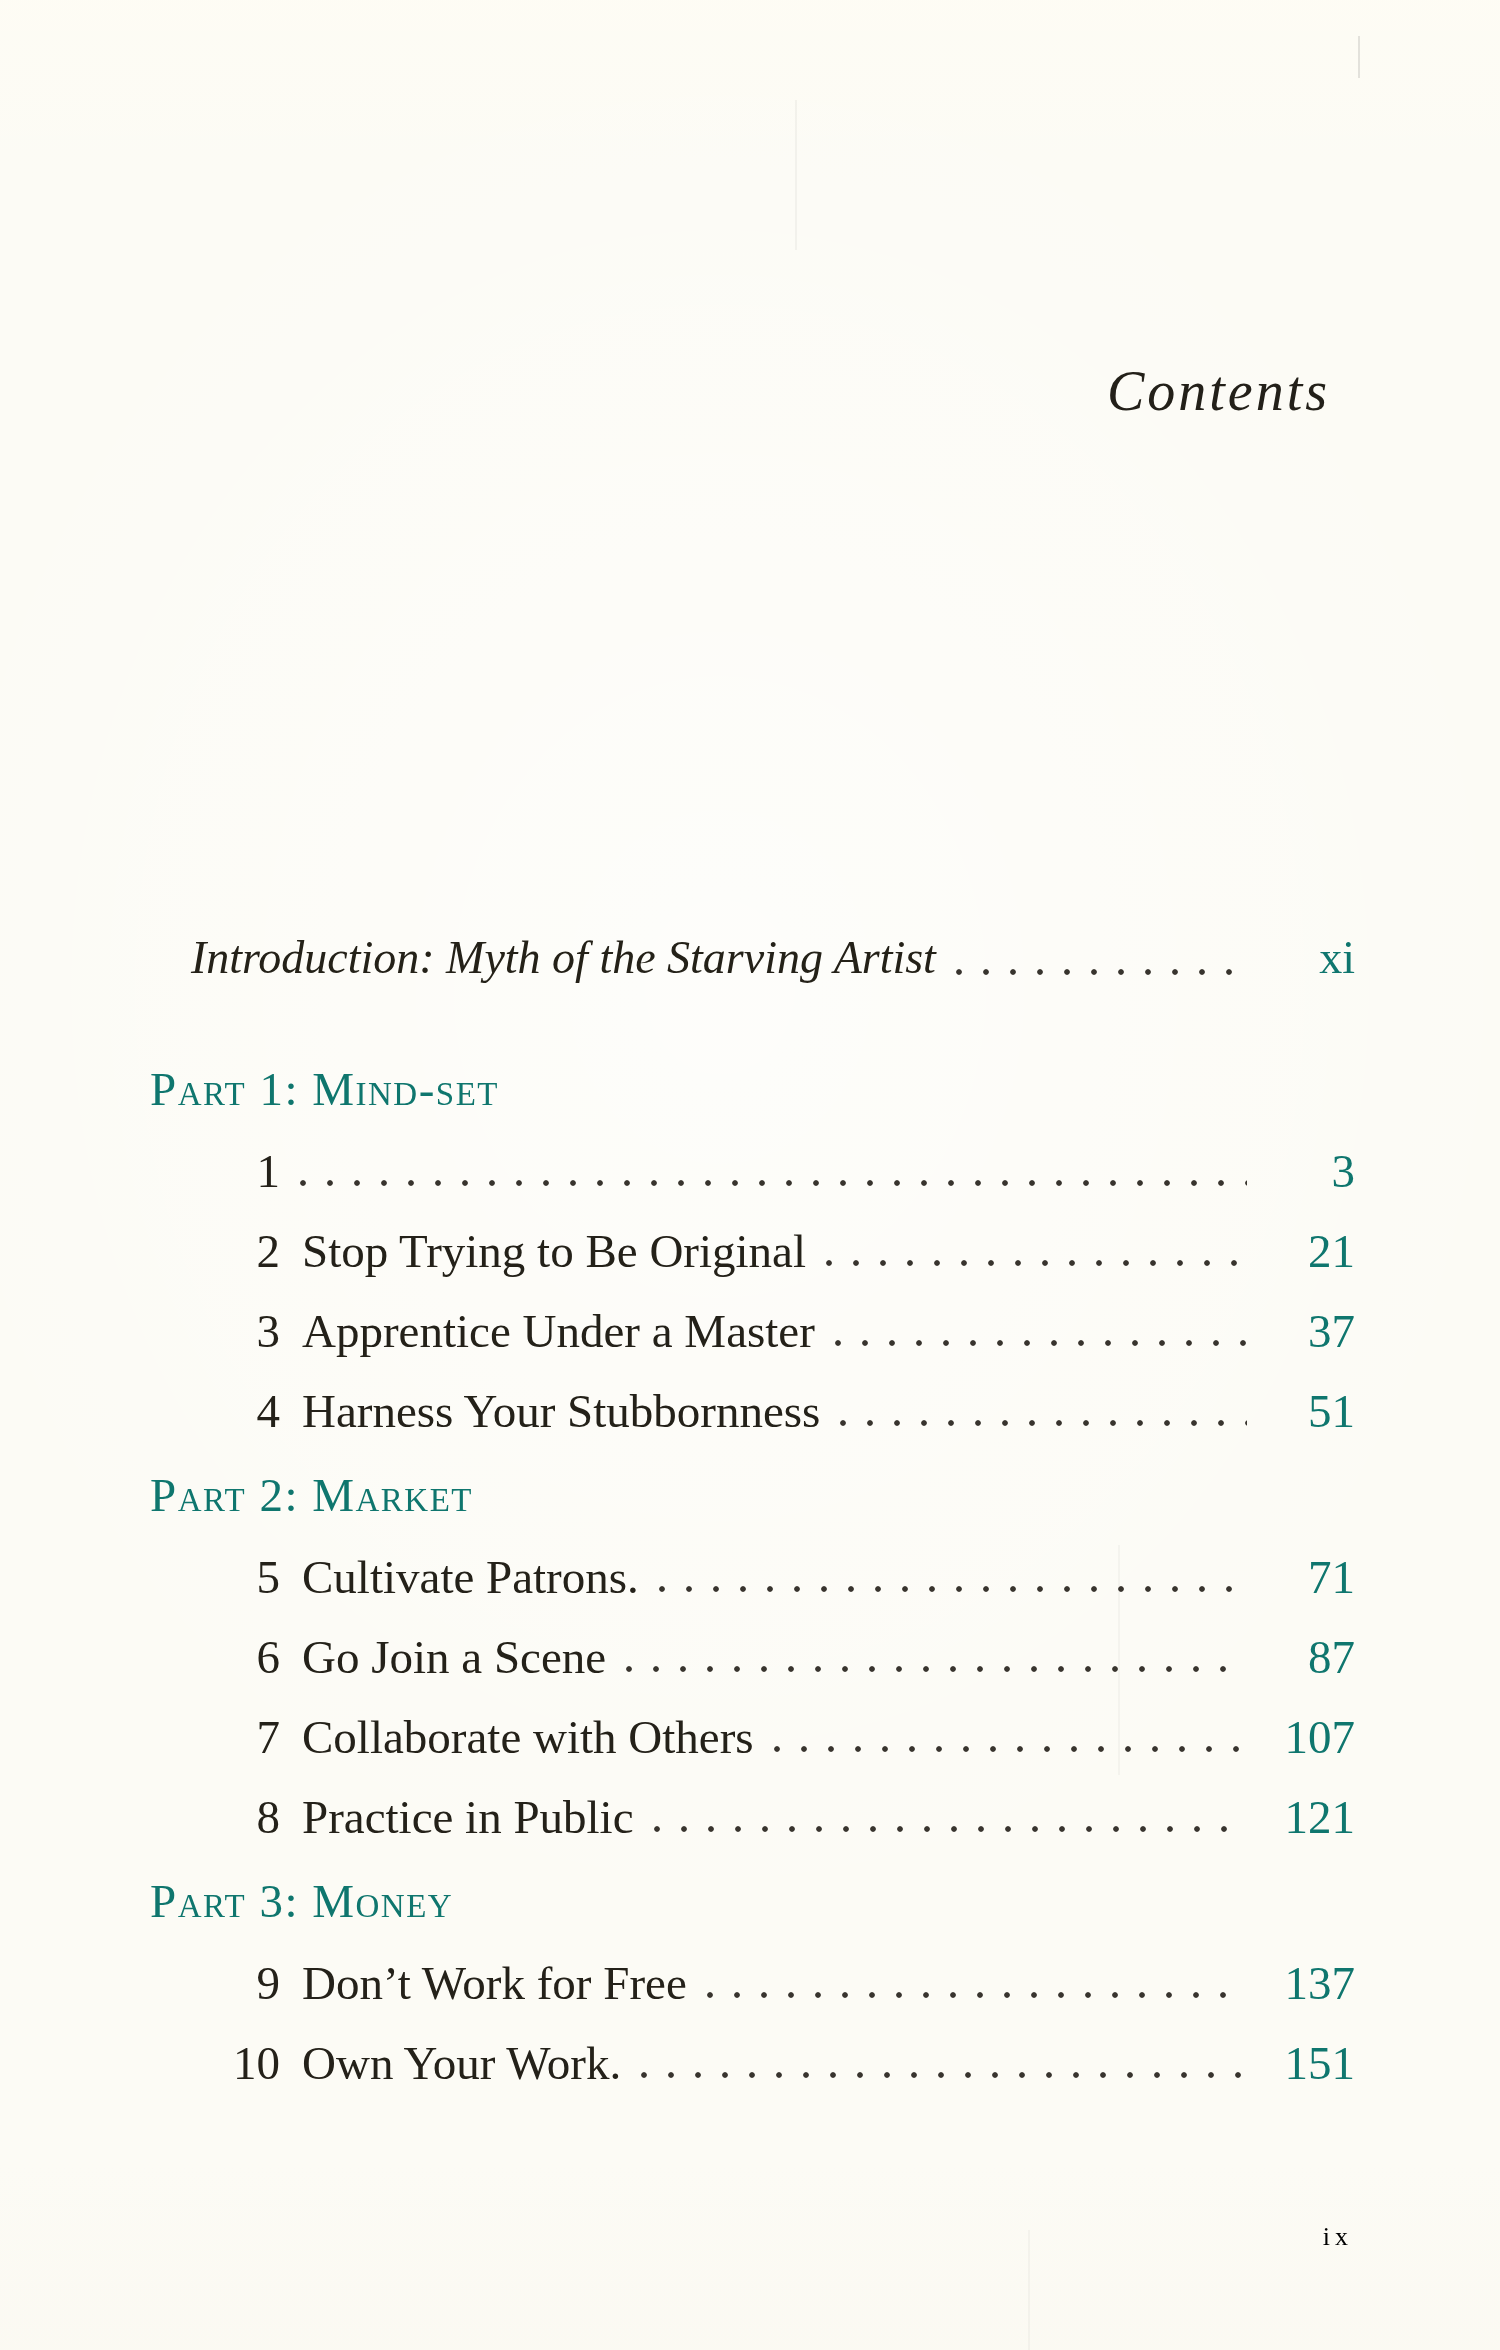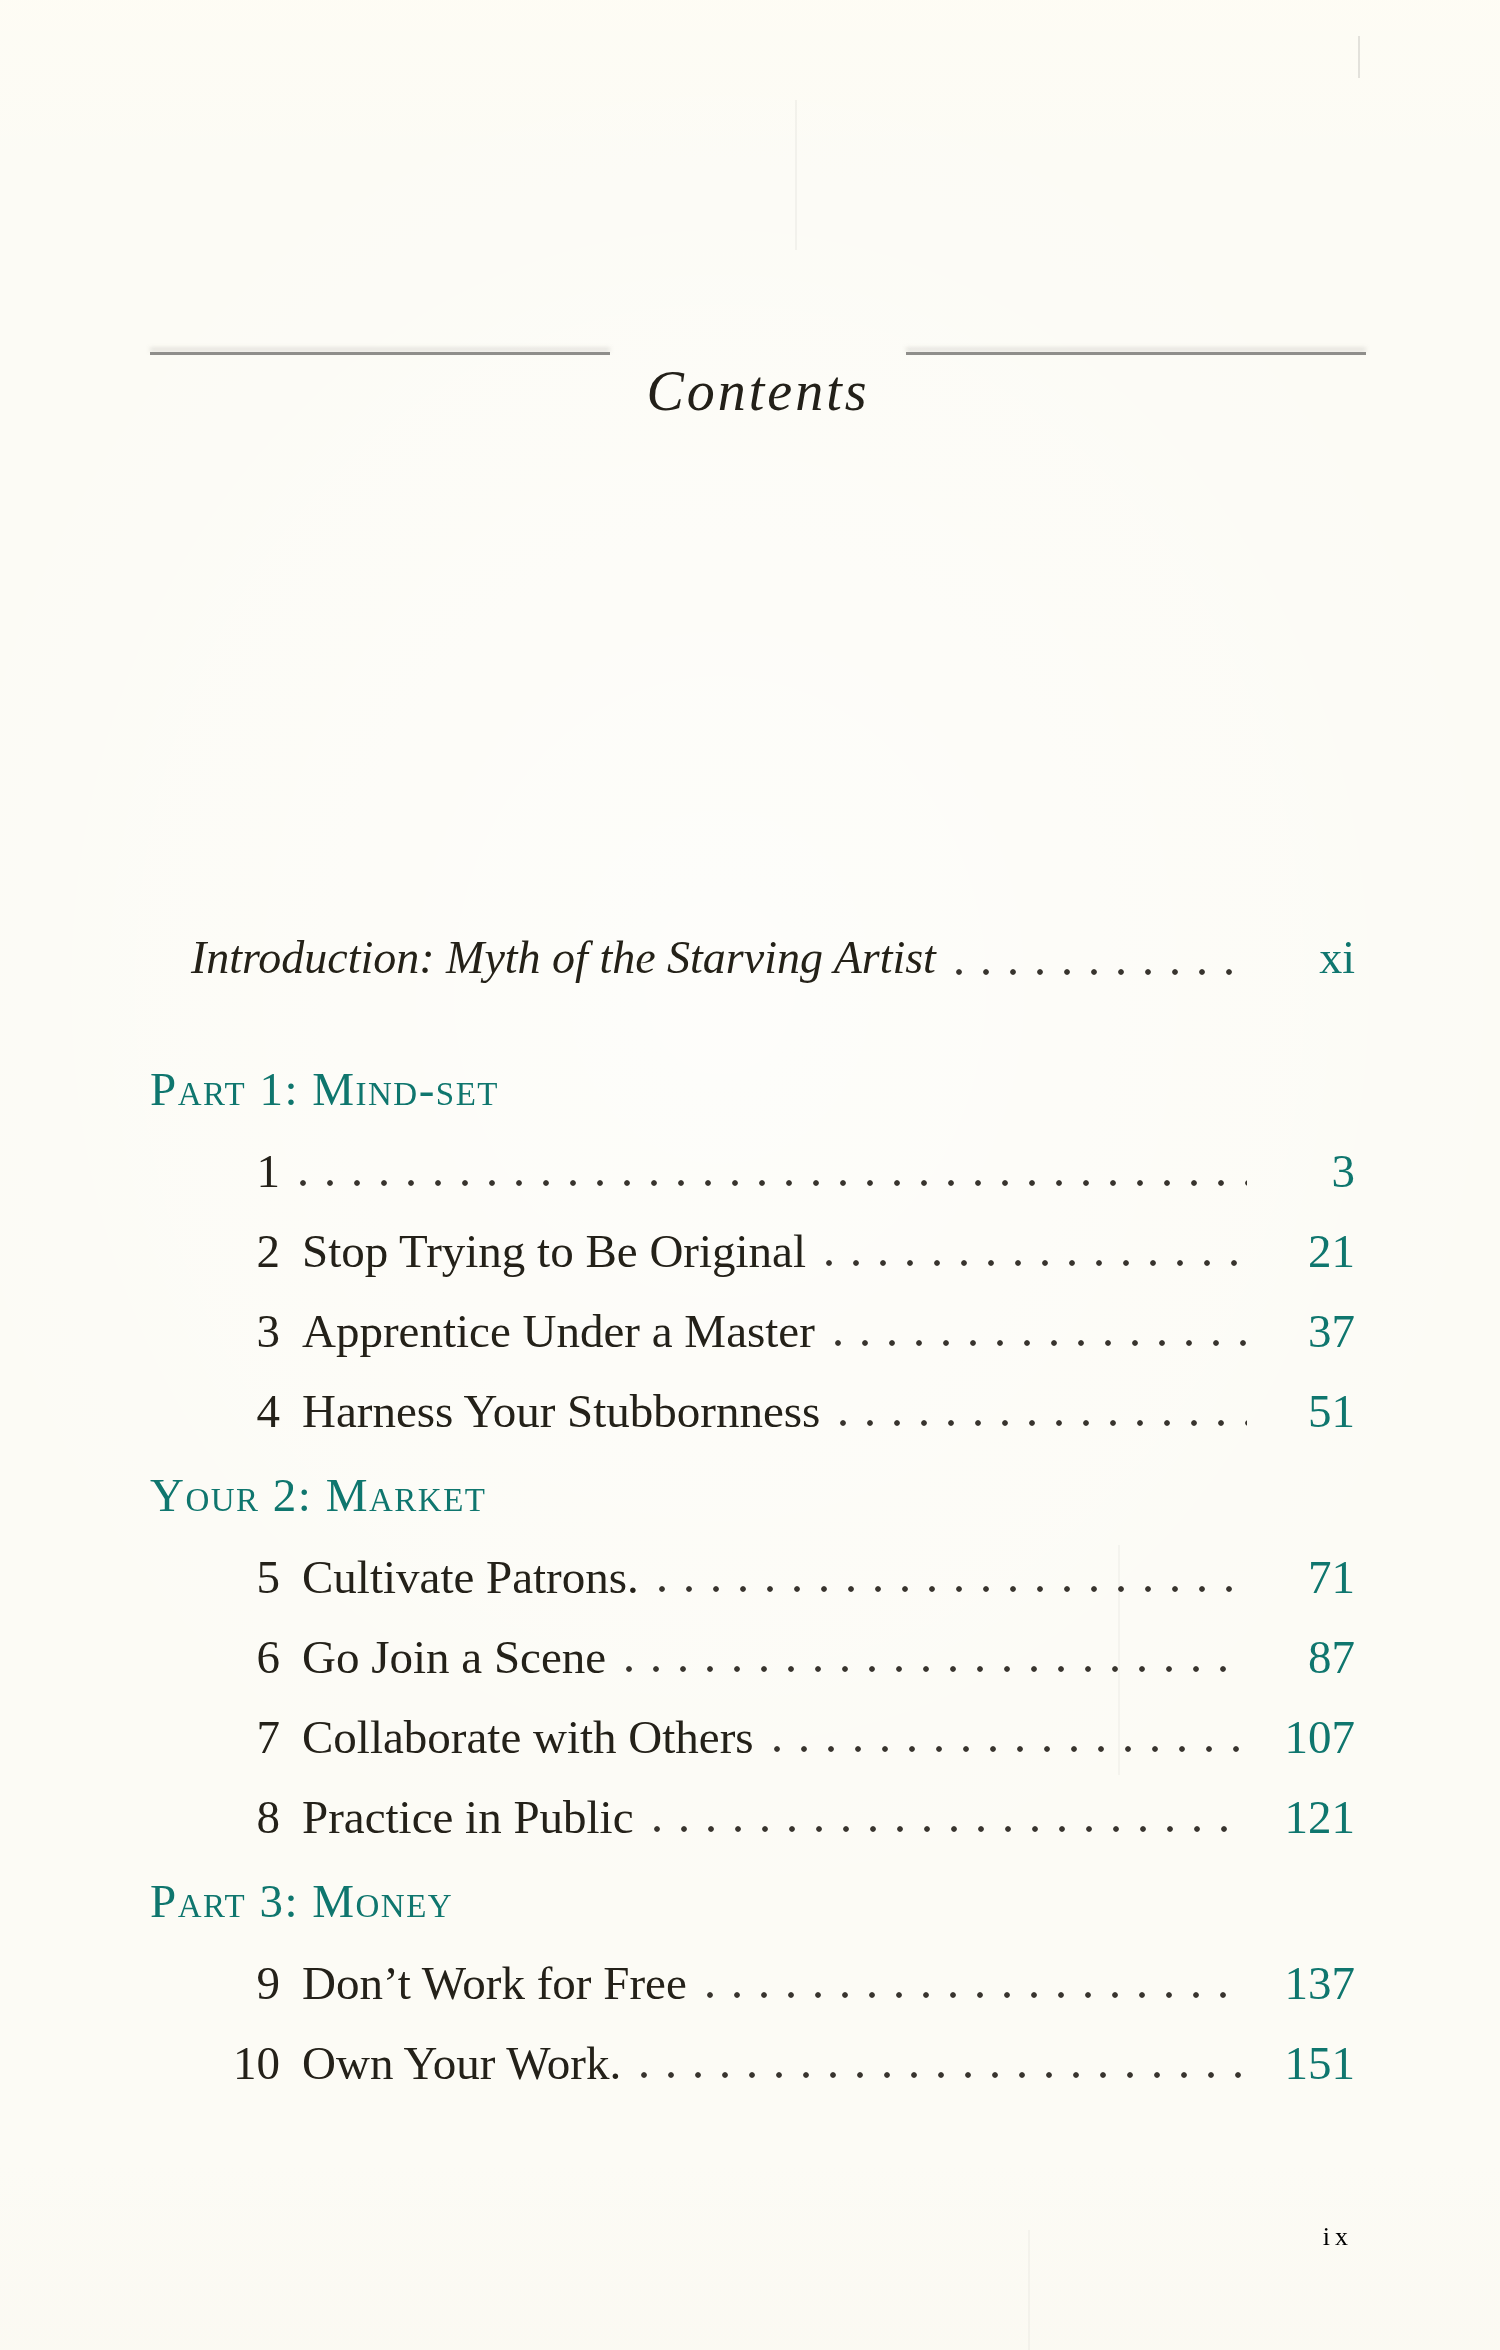"Contents" .title-band { align-items: flex-start -> flex-end; flex-direction: none -> column }
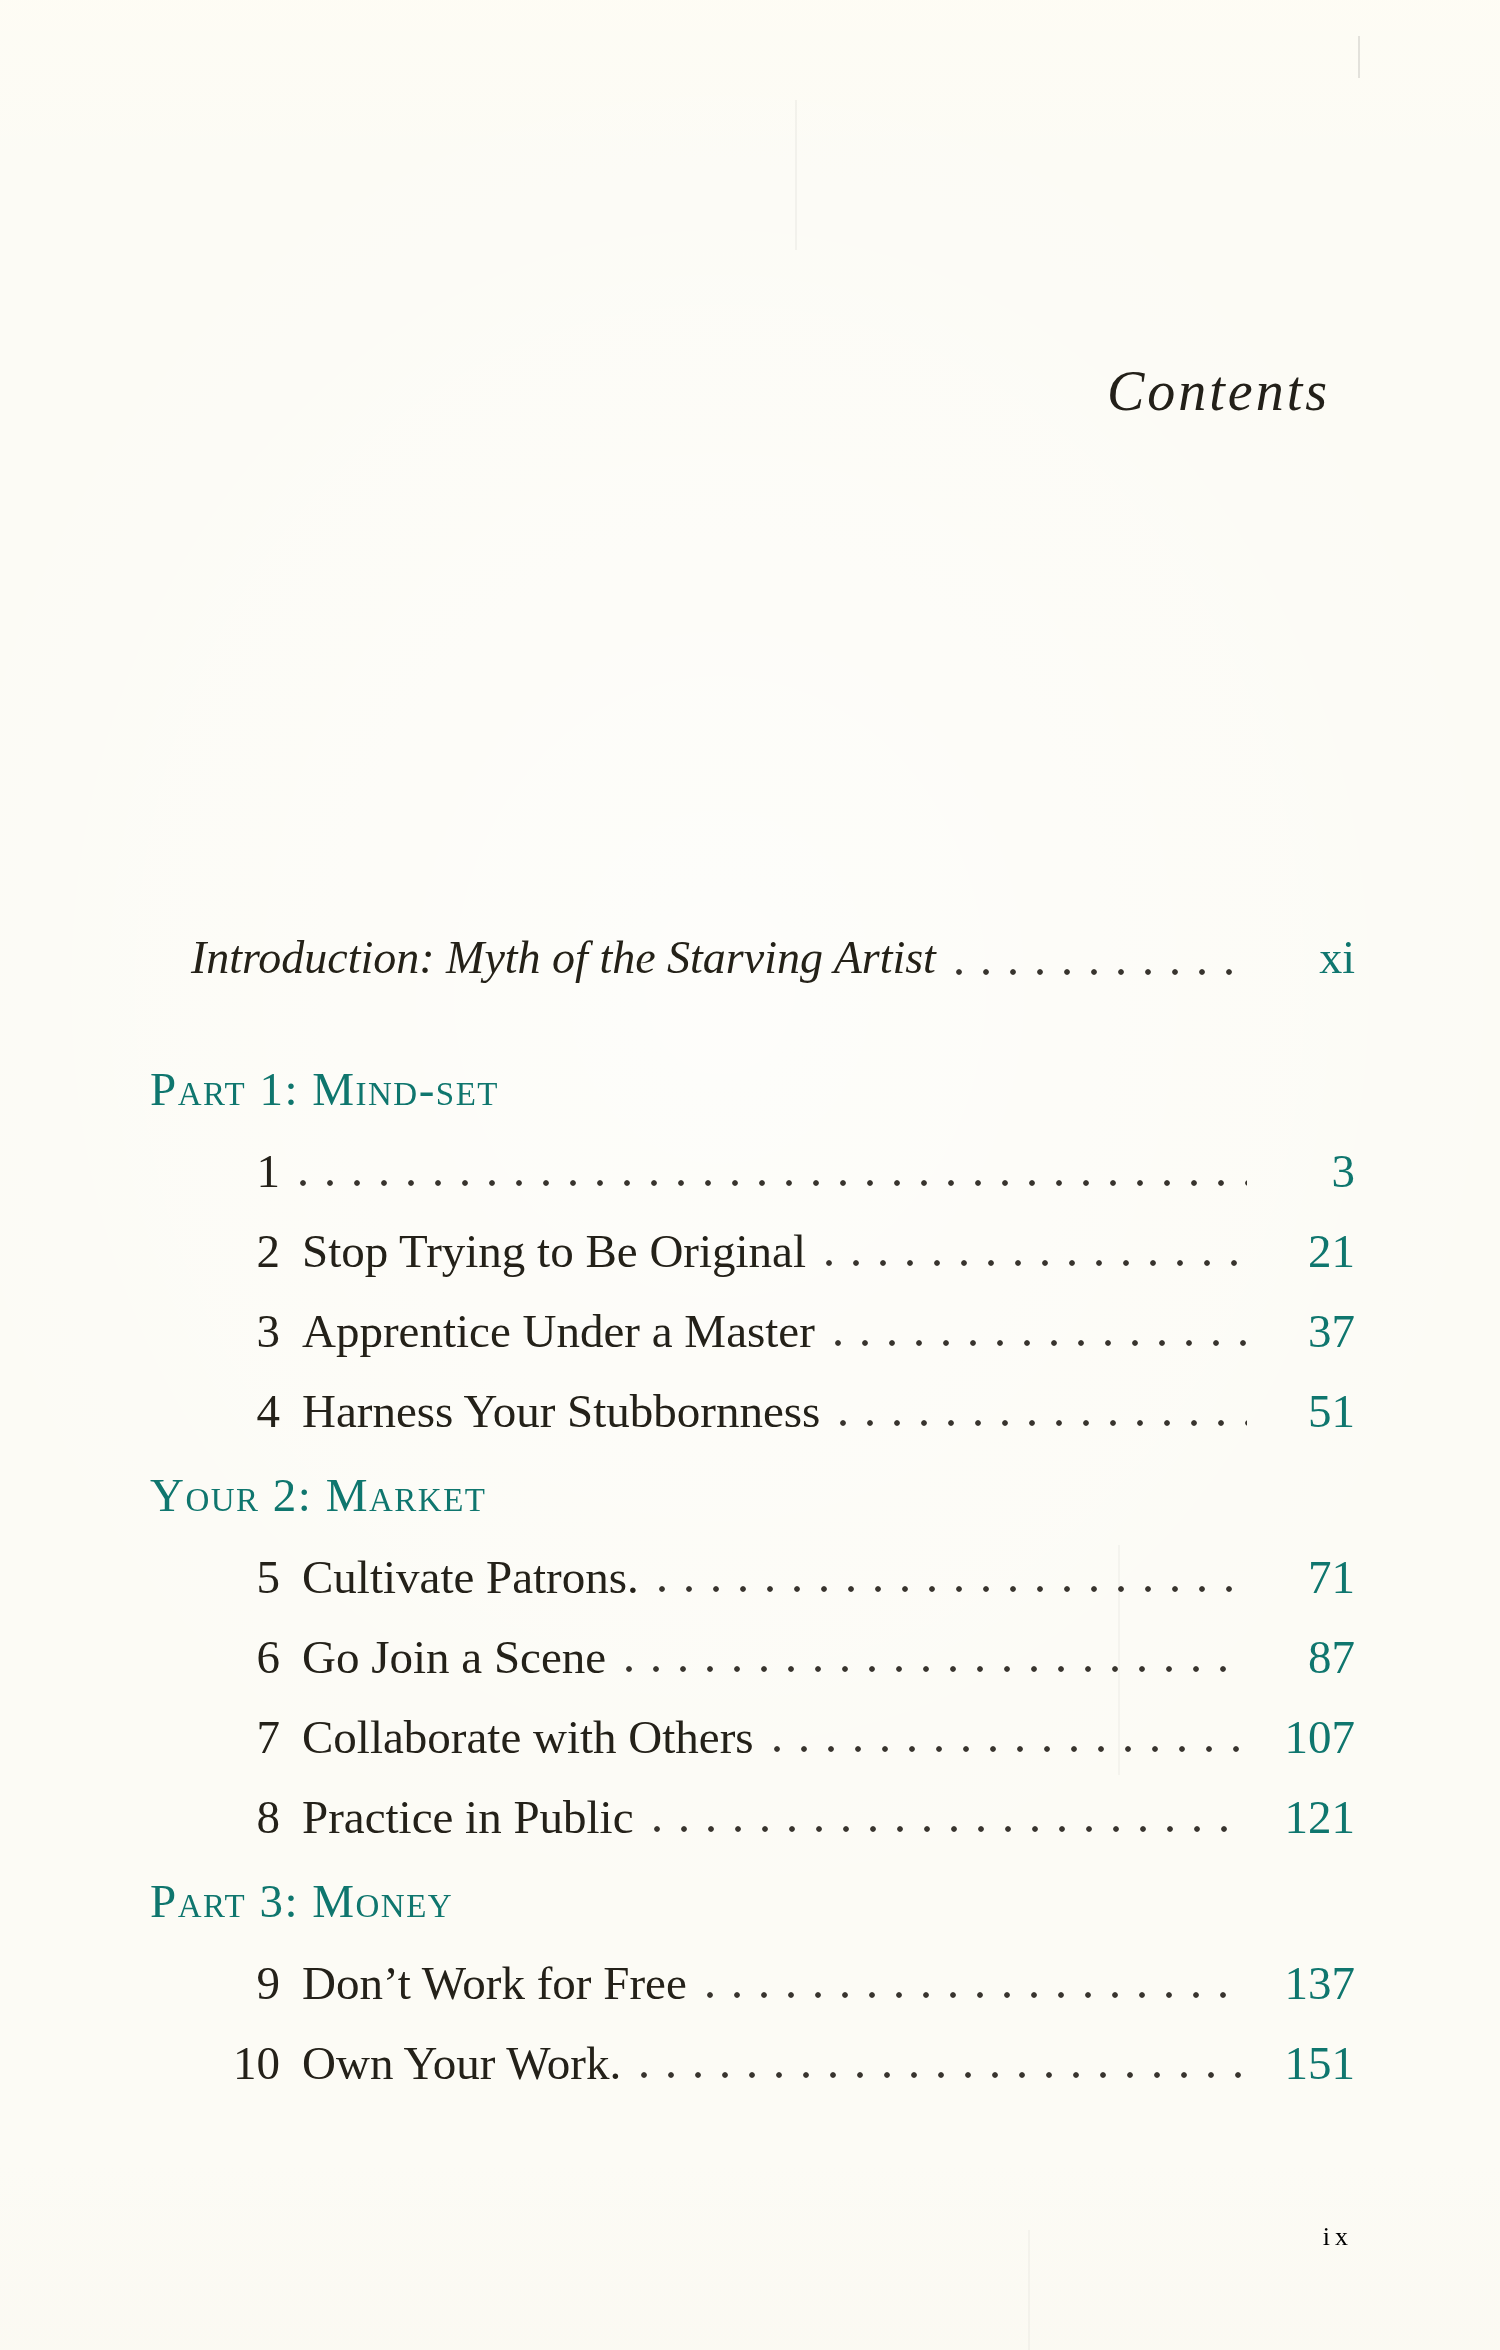"Your 2: Market" div.part-heading { text: Your -> Part }
